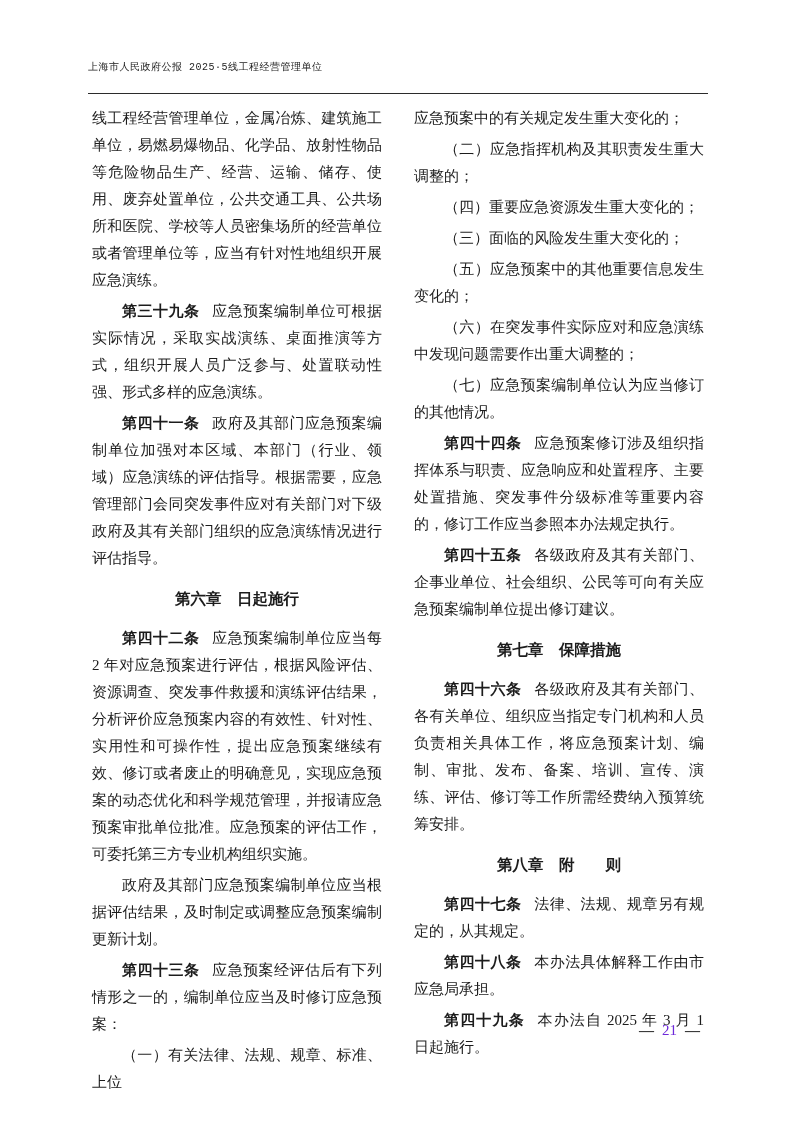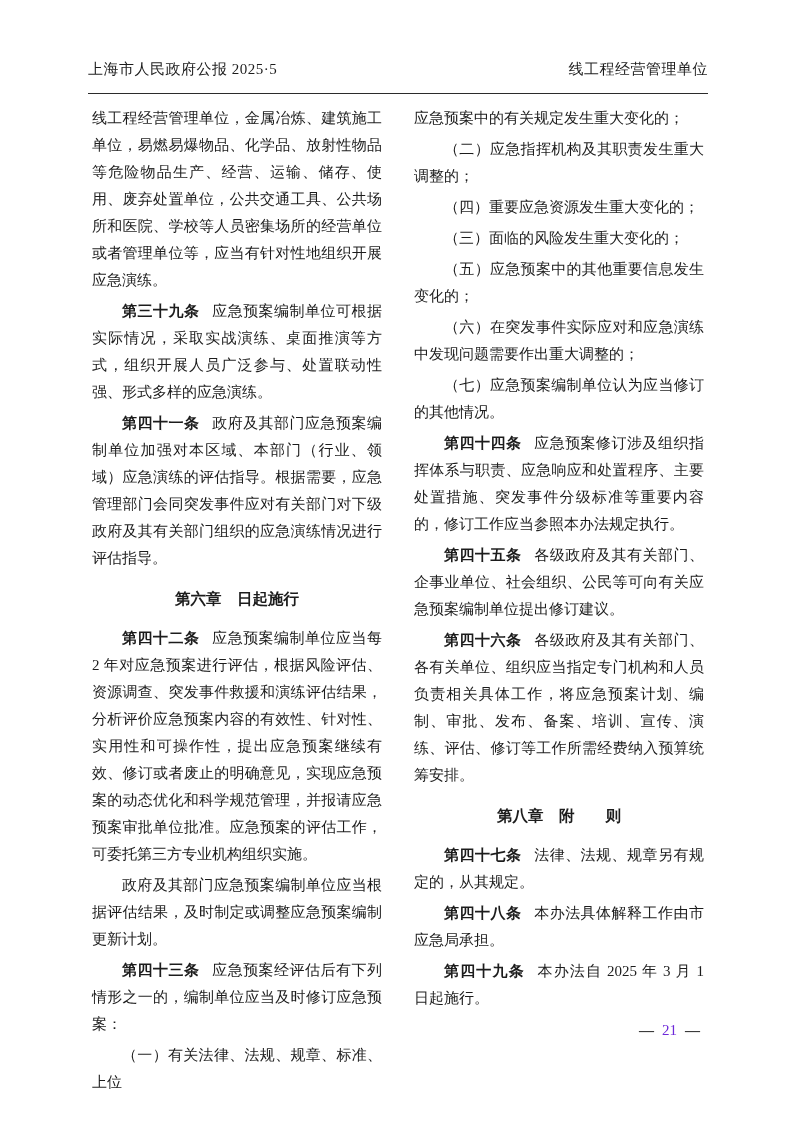"上海市人民政府公报 2025·5" .header { font-family: none -> Liberation Mono, monospace; font-size: 15px -> 10px; justify-content: space-between -> none }
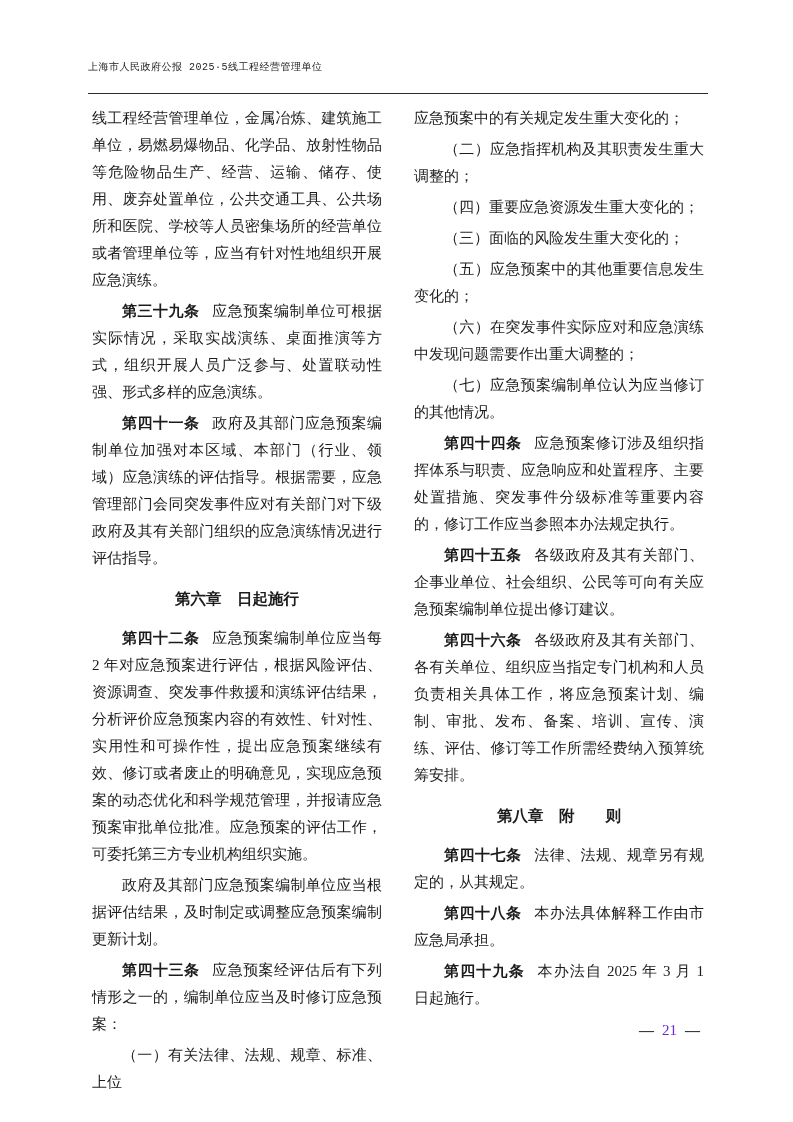"第七章 保障措施" p.chapter { html: none -> <p>第七章 保障措施</p> }
